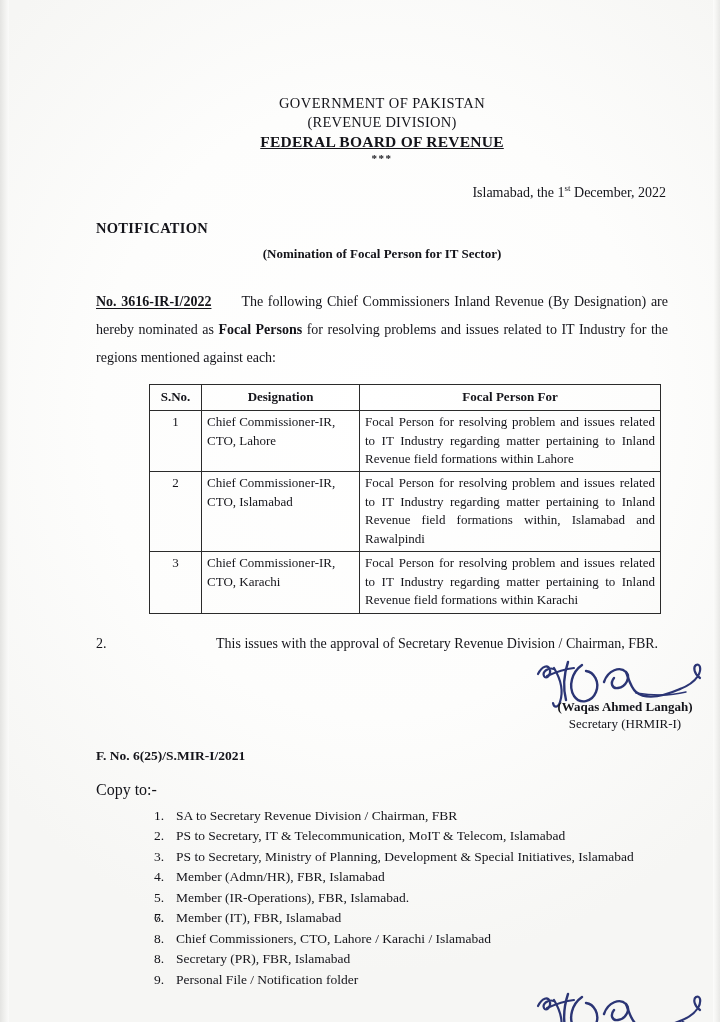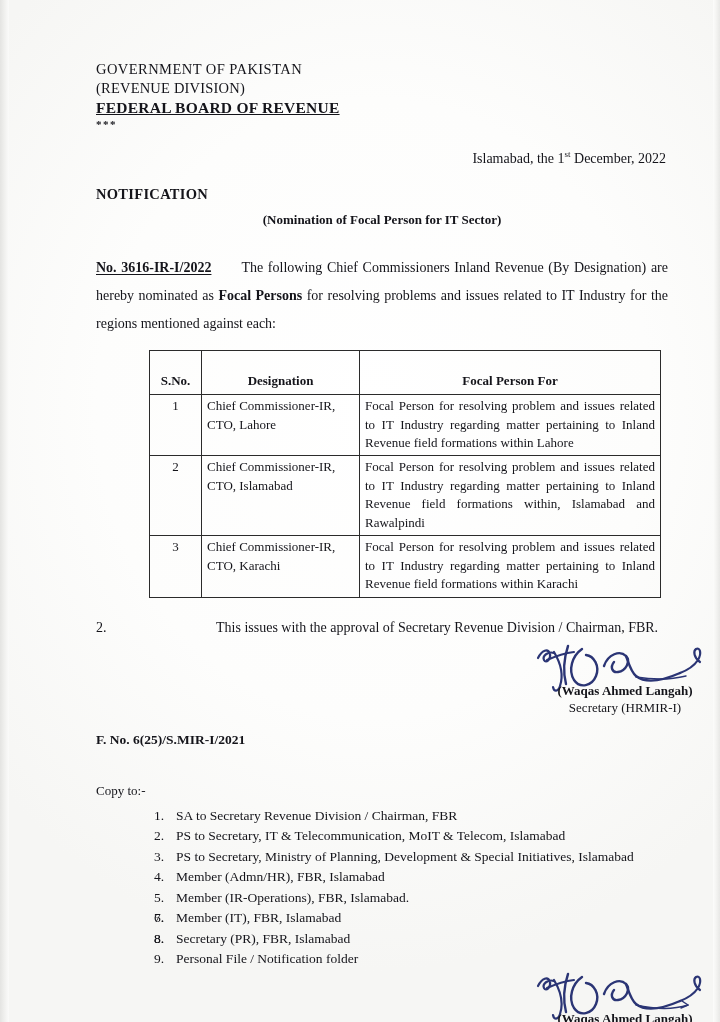"GOVERNMENT OF PAKISTAN" .letterhead { padding-top: 60px -> 94px; text-align: none -> center }
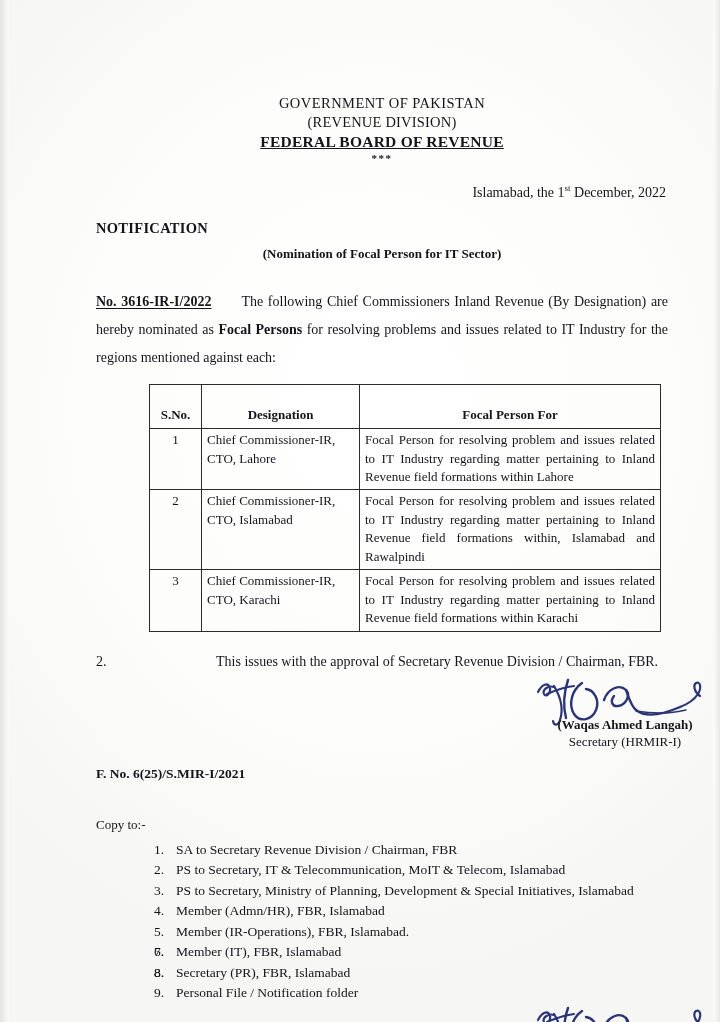"S.No." table.nomination th { padding-top: 21px -> 3px }
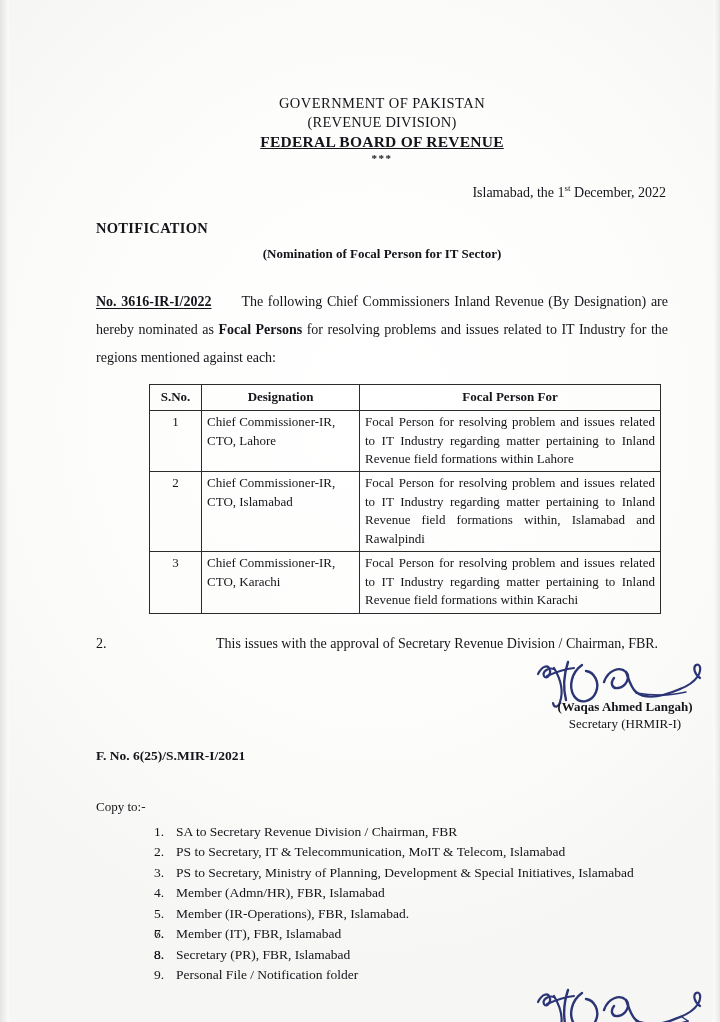"Copy to:-" .copyto-label { font-size: 13px -> 16px; margin-top: 35px -> 17px }
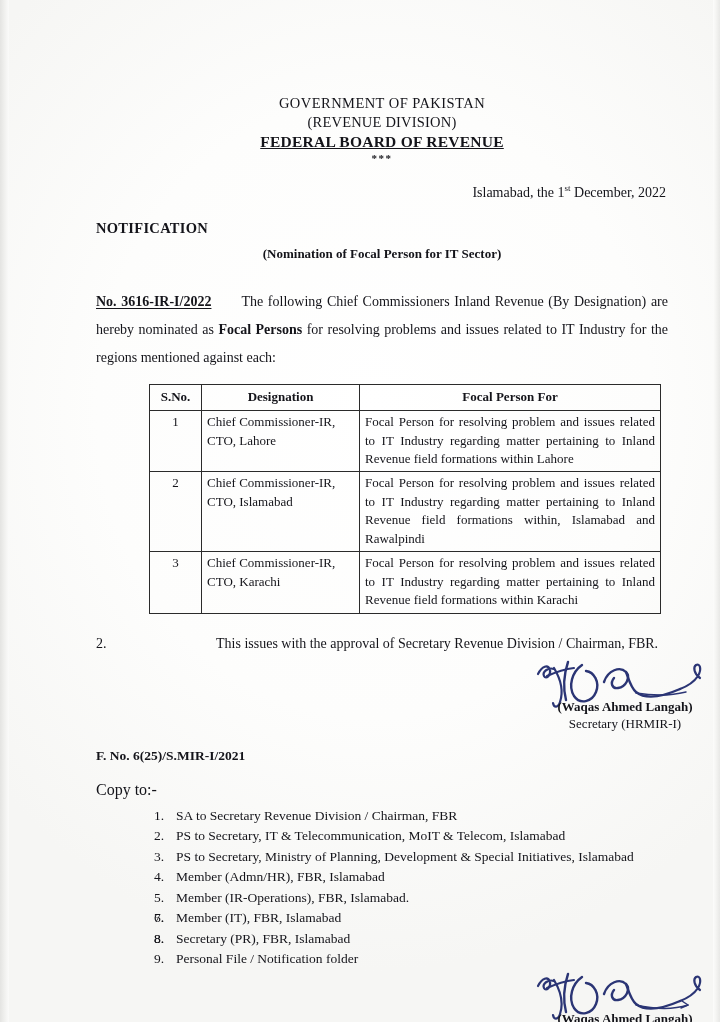"Chief Commissioners, CTO, Lahore /" span { html: none -> <span>Chief Commissioners, CTO, Lahore / Karachi / Islamabad</span> }
